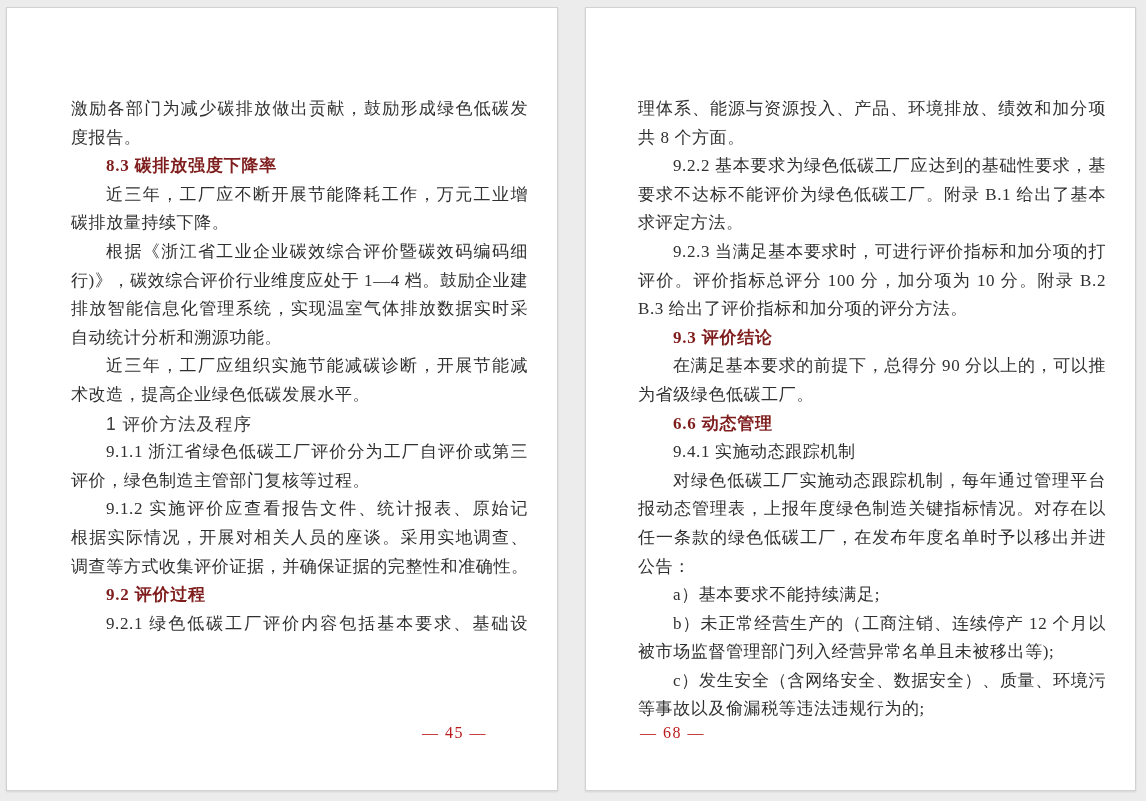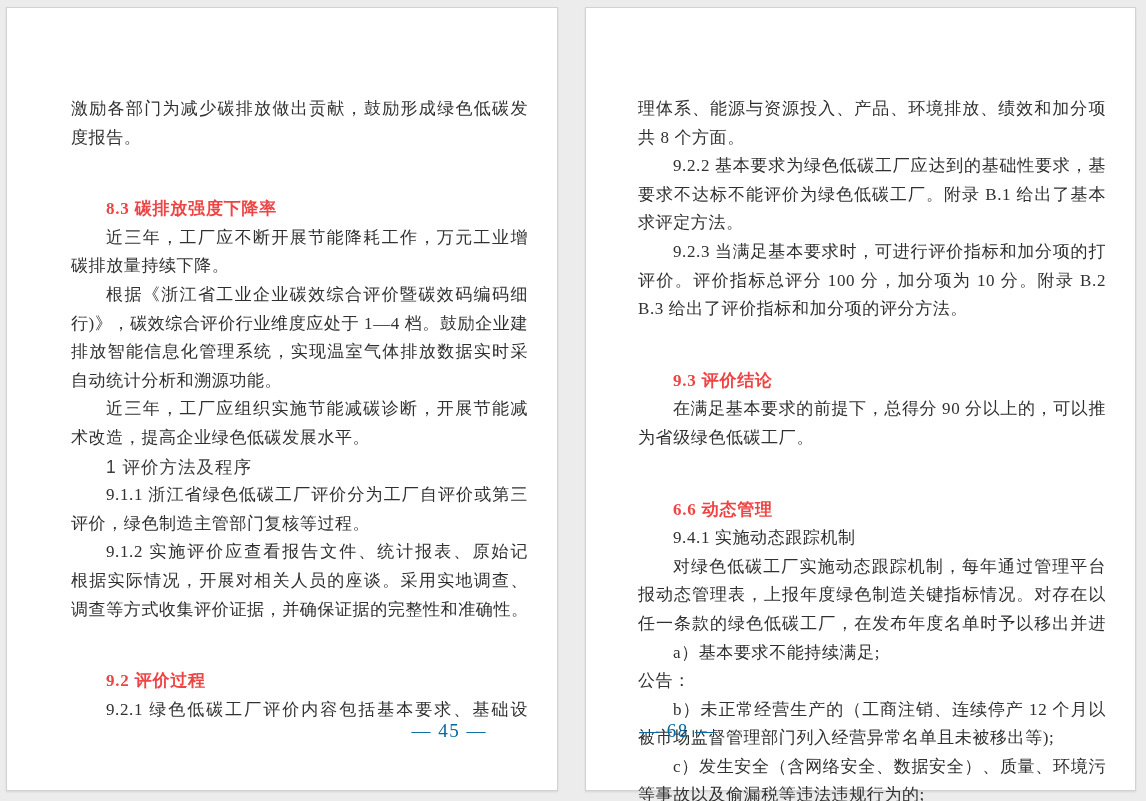"8.3 碳排放强度下降率" .line.heading { color: #ef4444 -> #7f1d1d; margin-top: 43px -> none }
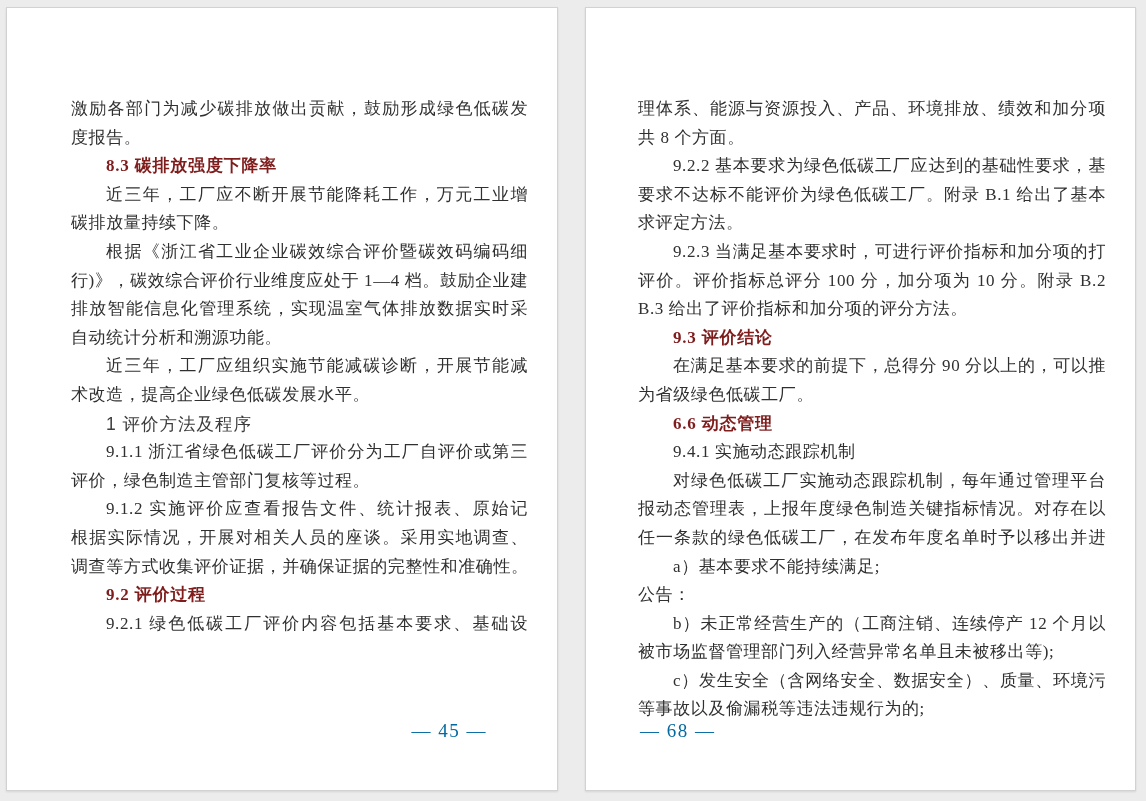"a）基本要求不能持续满足;" div.line { order: before "公告：" -> after "公告：" }
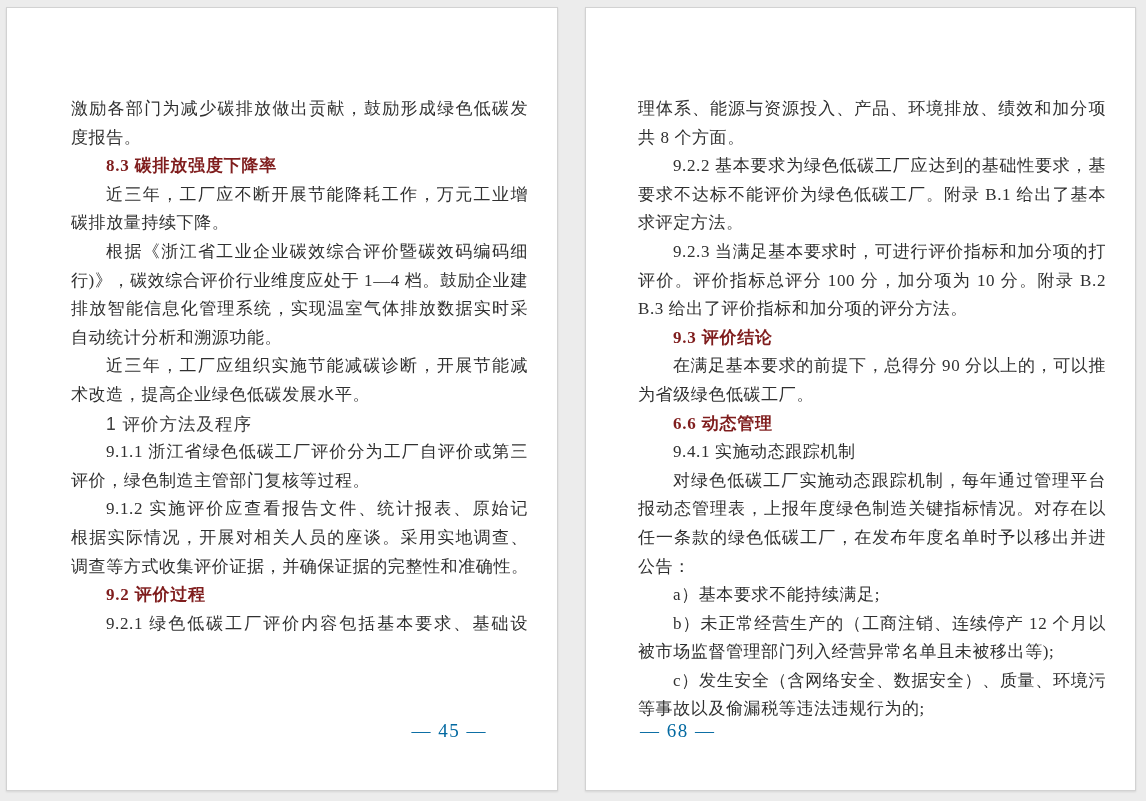"— 45 —" .pageno { color: #0369a1 -> #b91c1c; font-size: 19px -> 16px }
